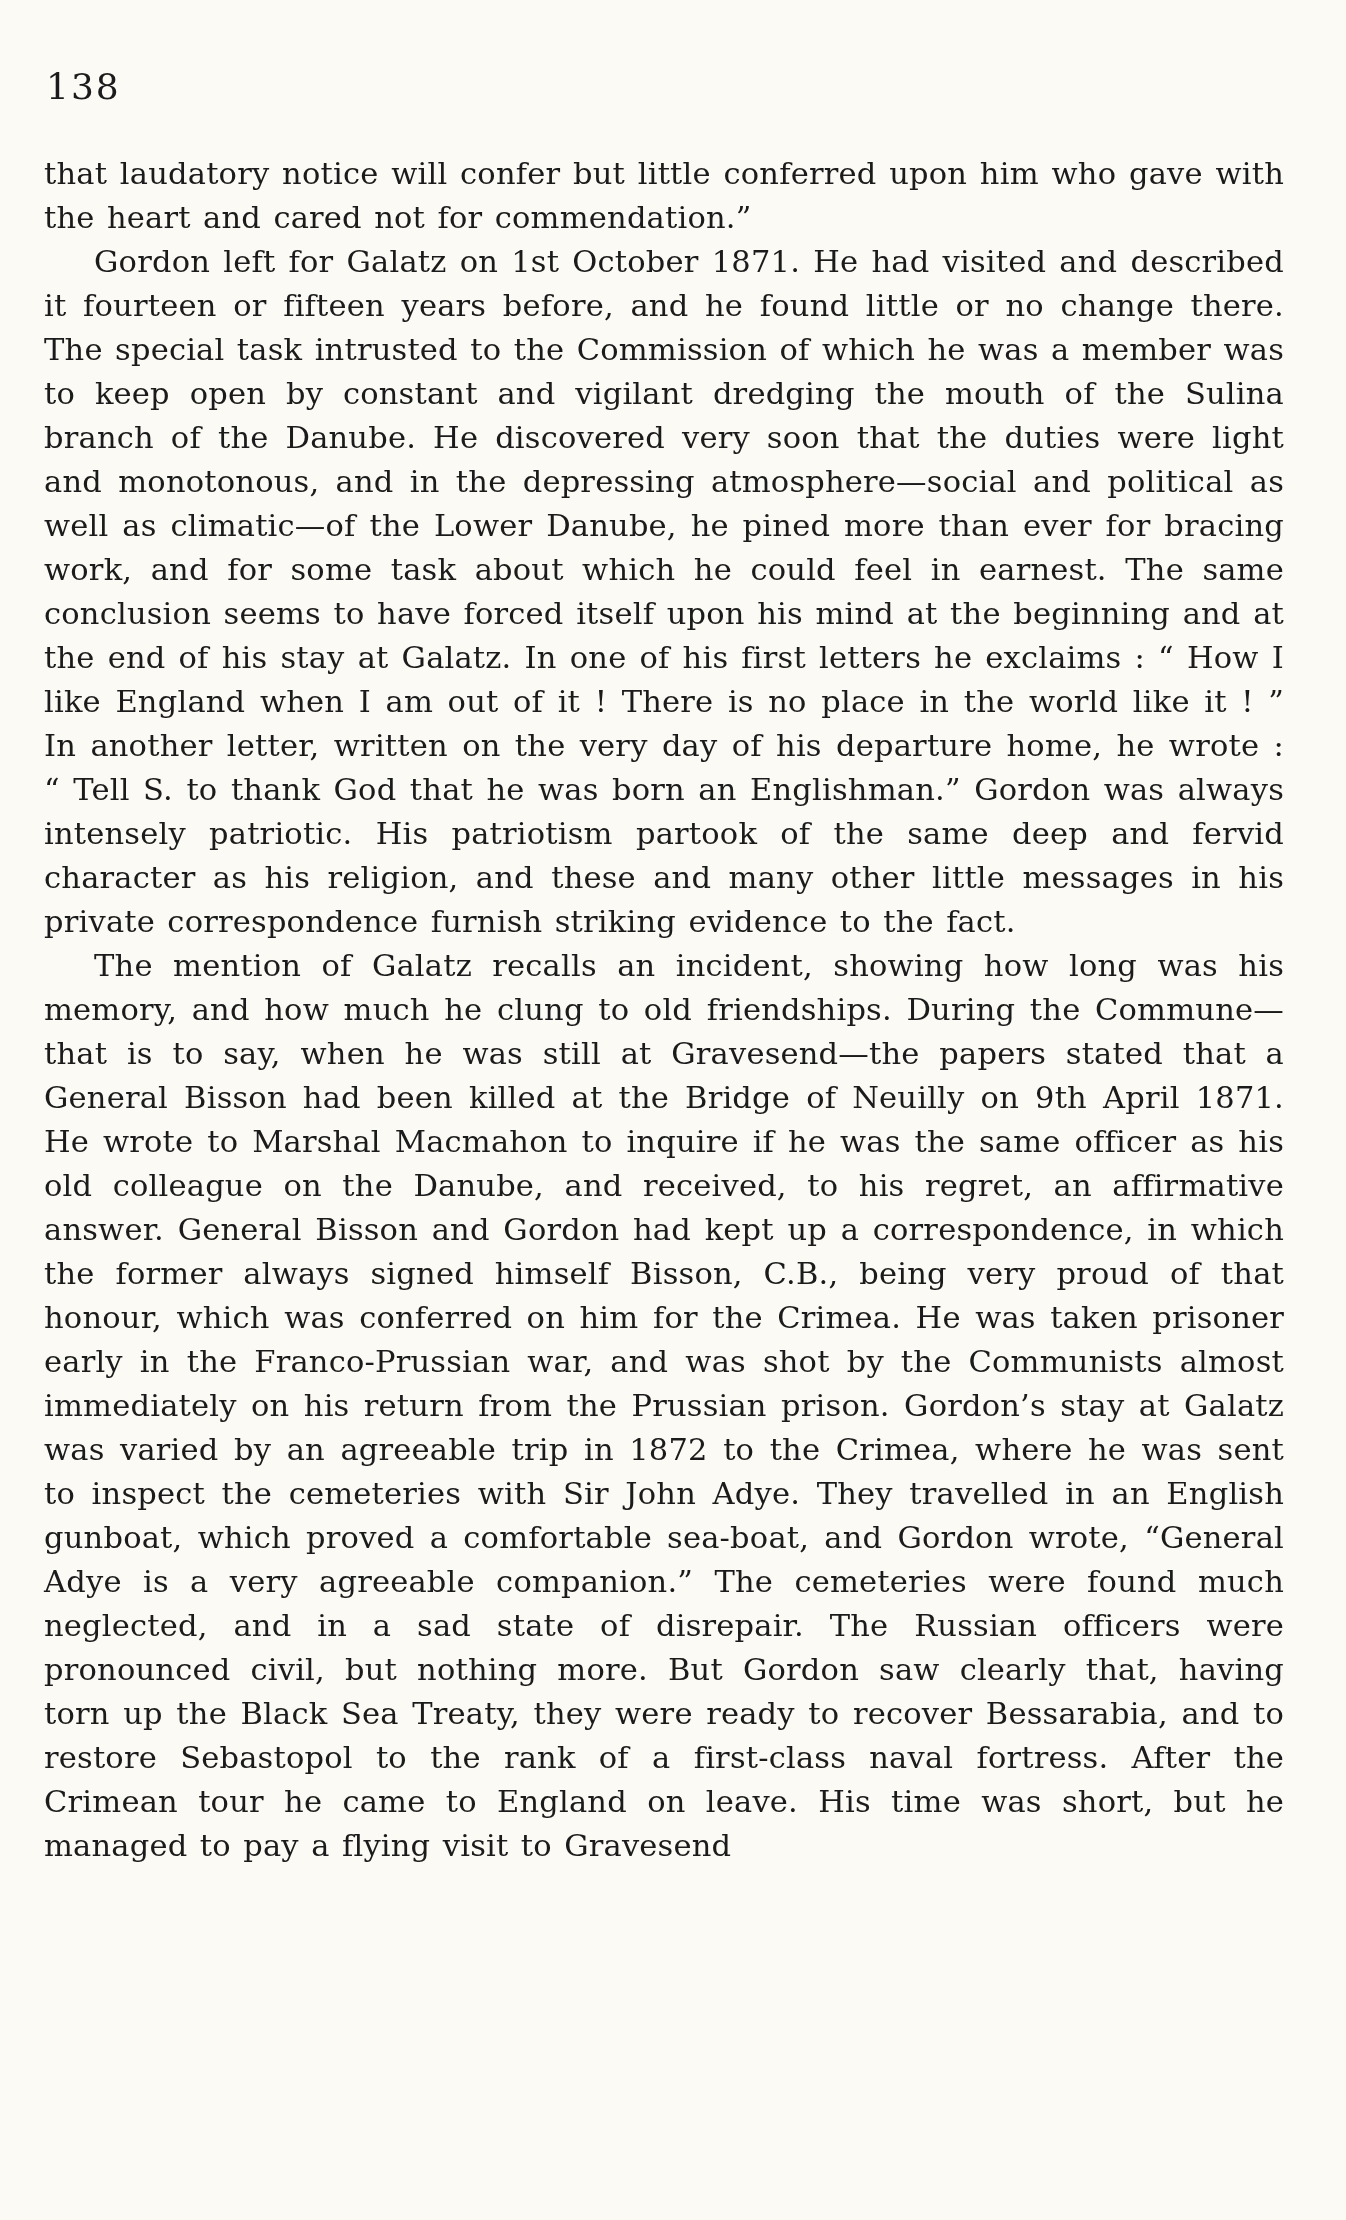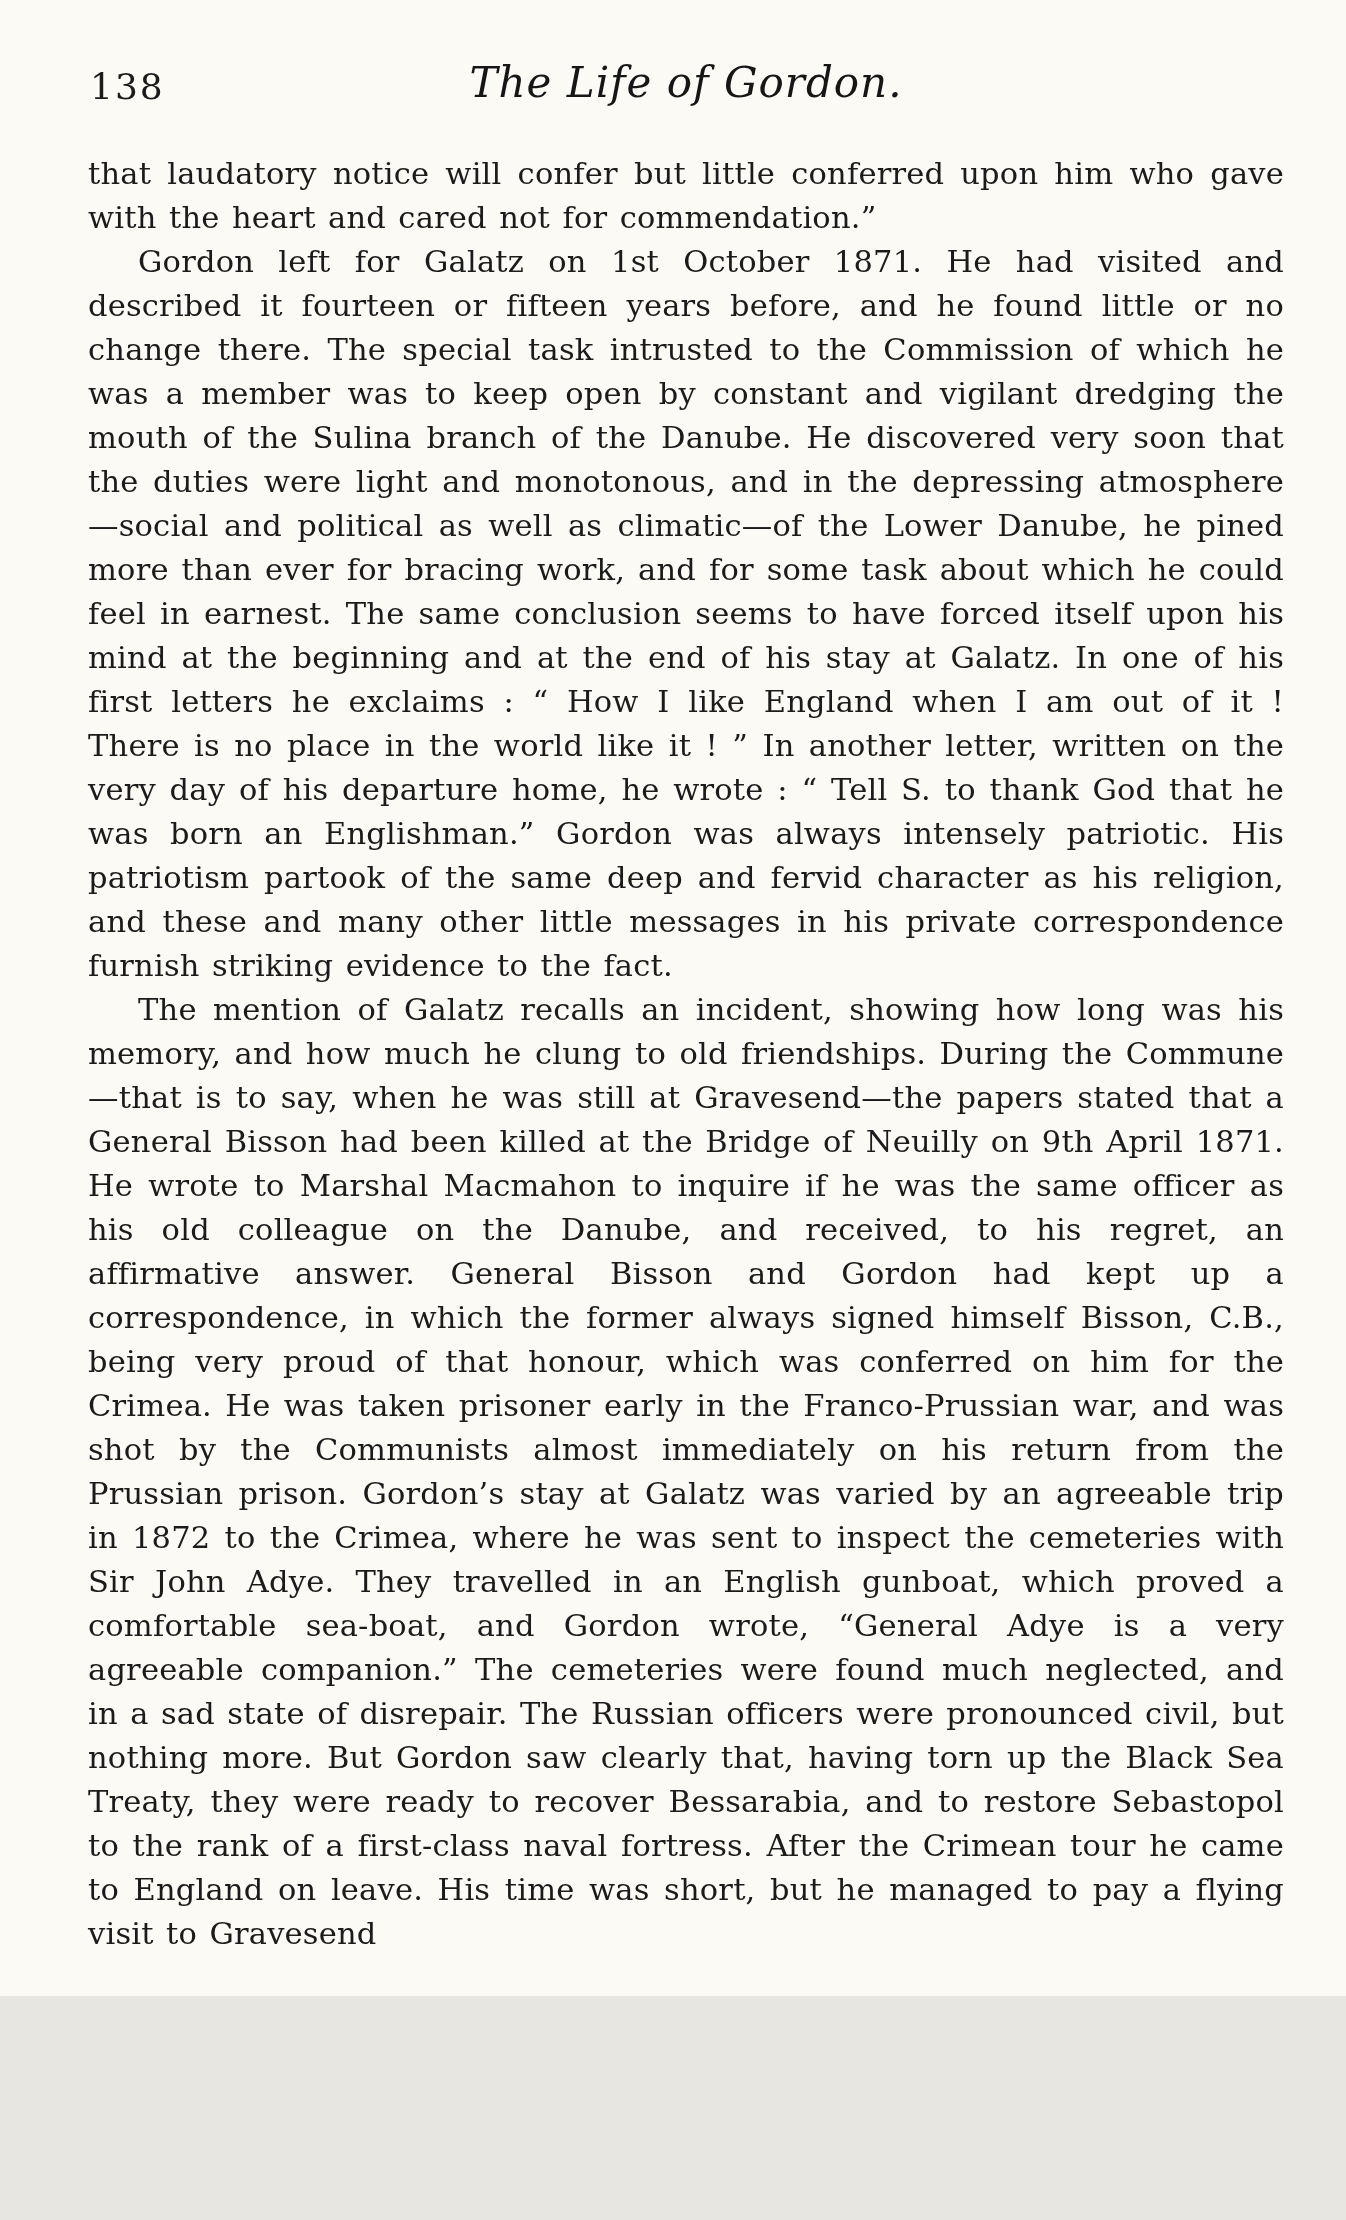"138" .page { height: 1996px -> 2220px; padding: 58px 62px 40px 88px -> 58px 62px 40px 44px }
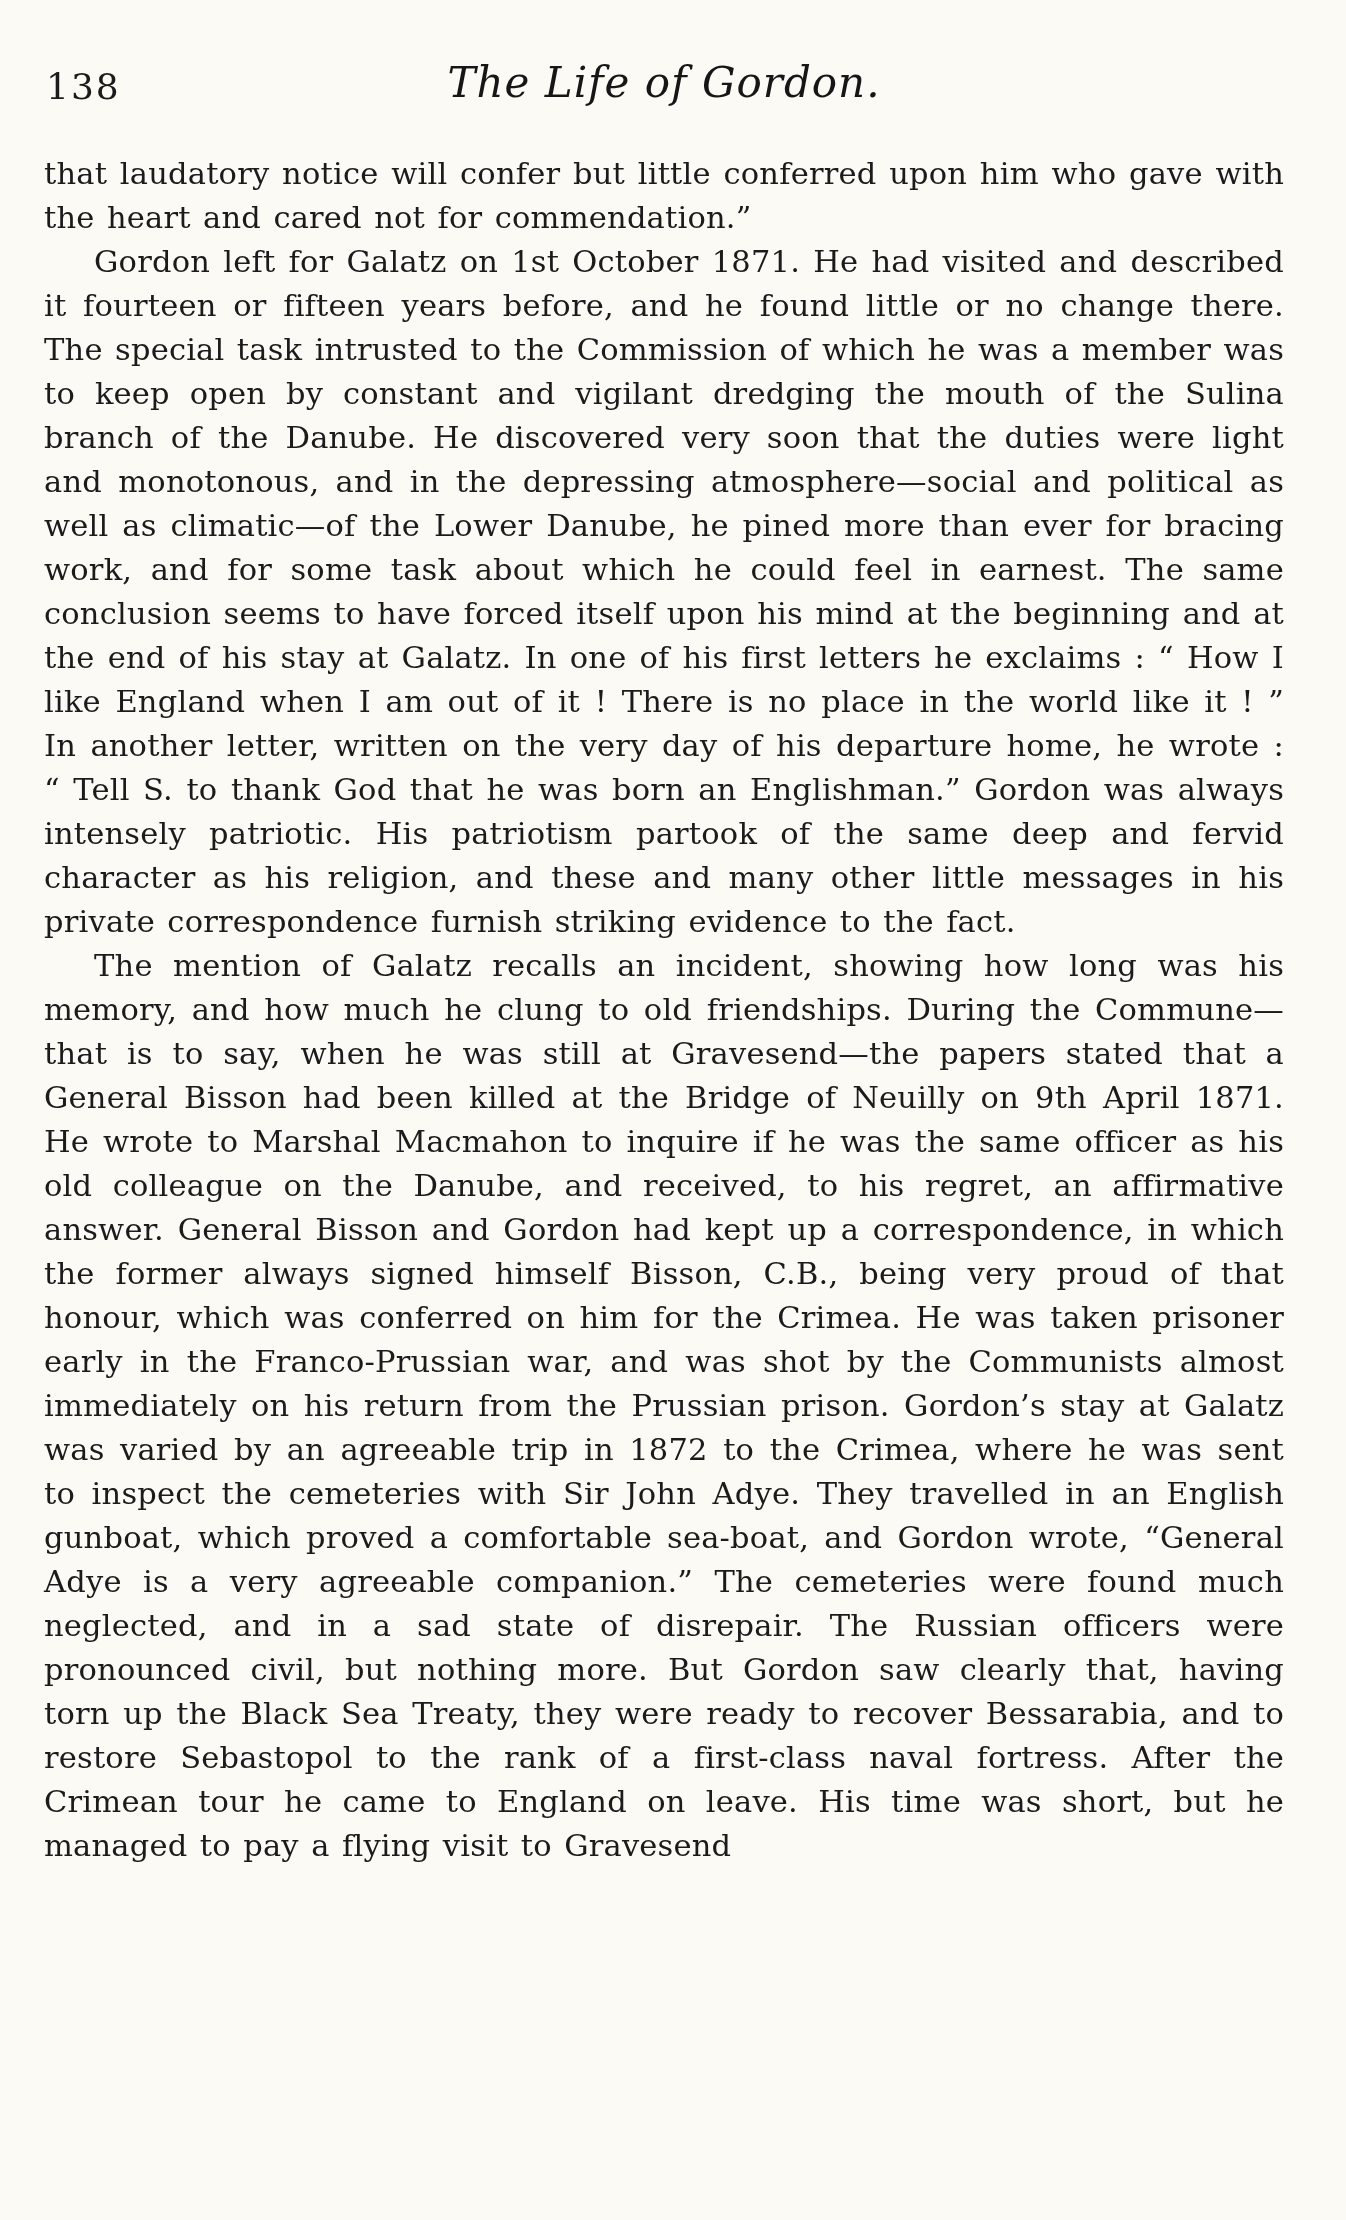"The Life of Gordon." span.running-title { html: <span>The Life of Gordon.</span> -> none }
